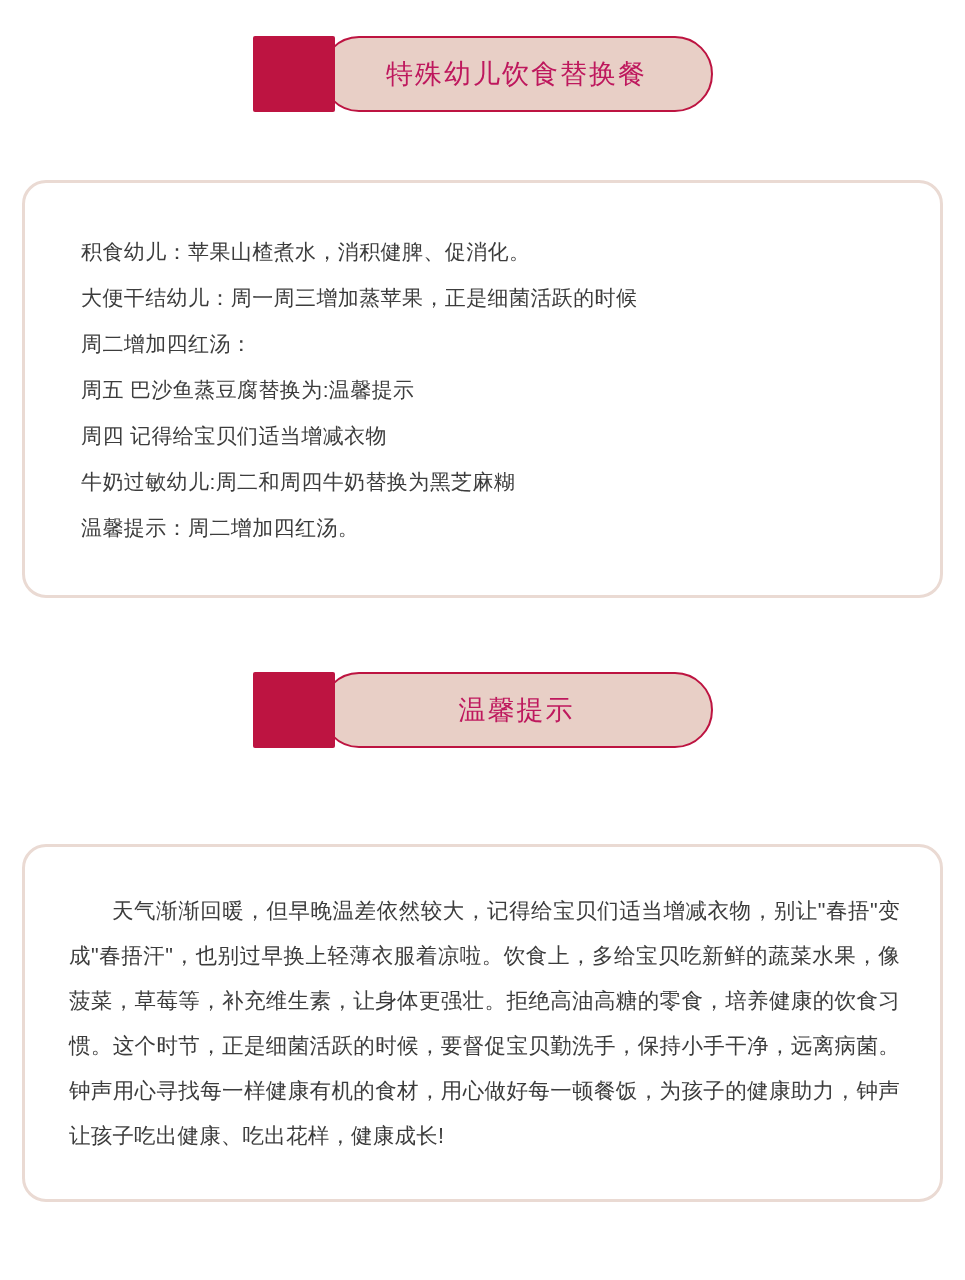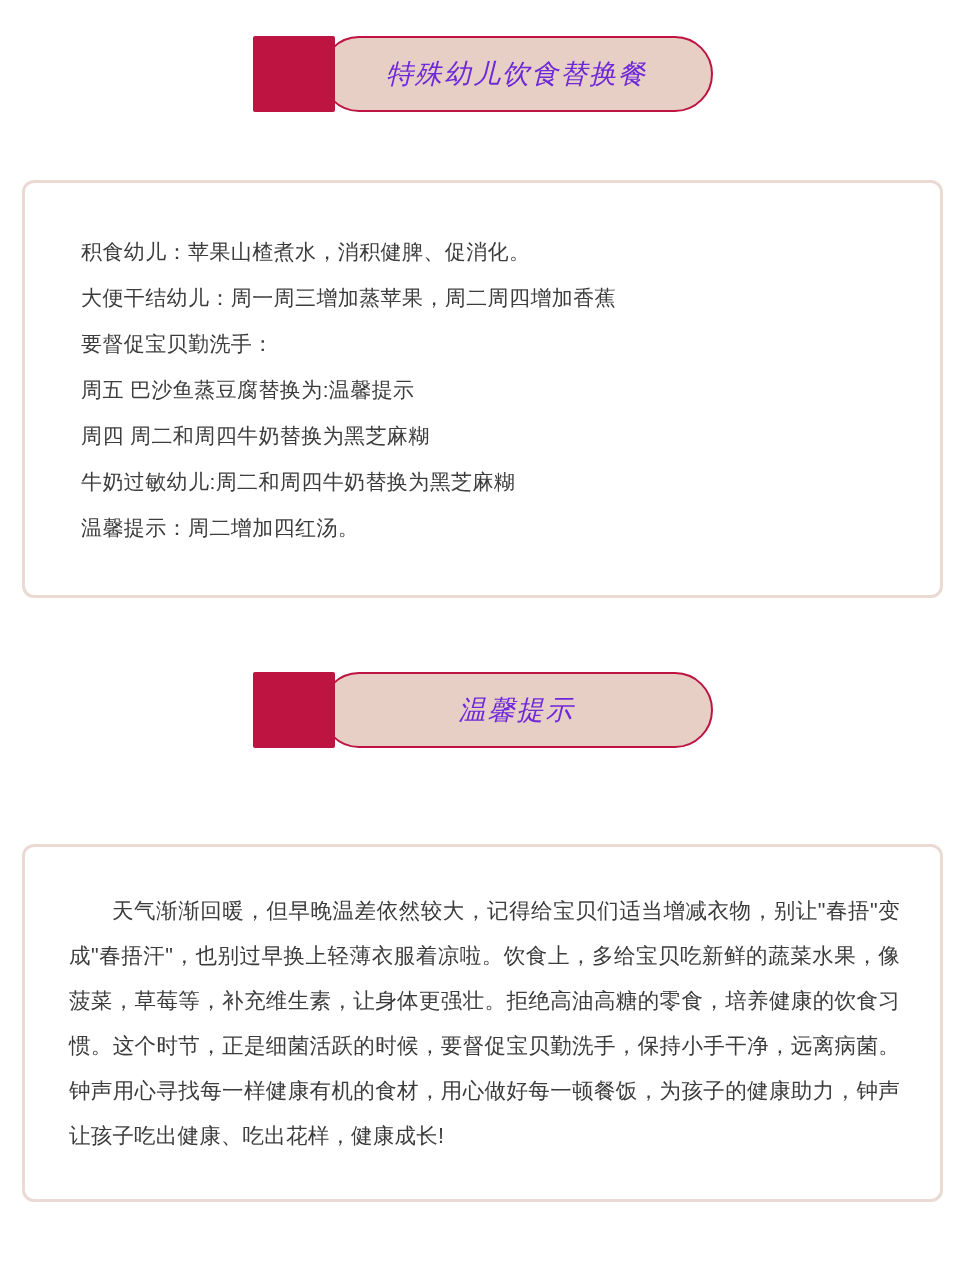"特殊幼儿饮食替换餐" .banner-title { color: #6d28d9 -> #be185d; font-style: italic -> none }
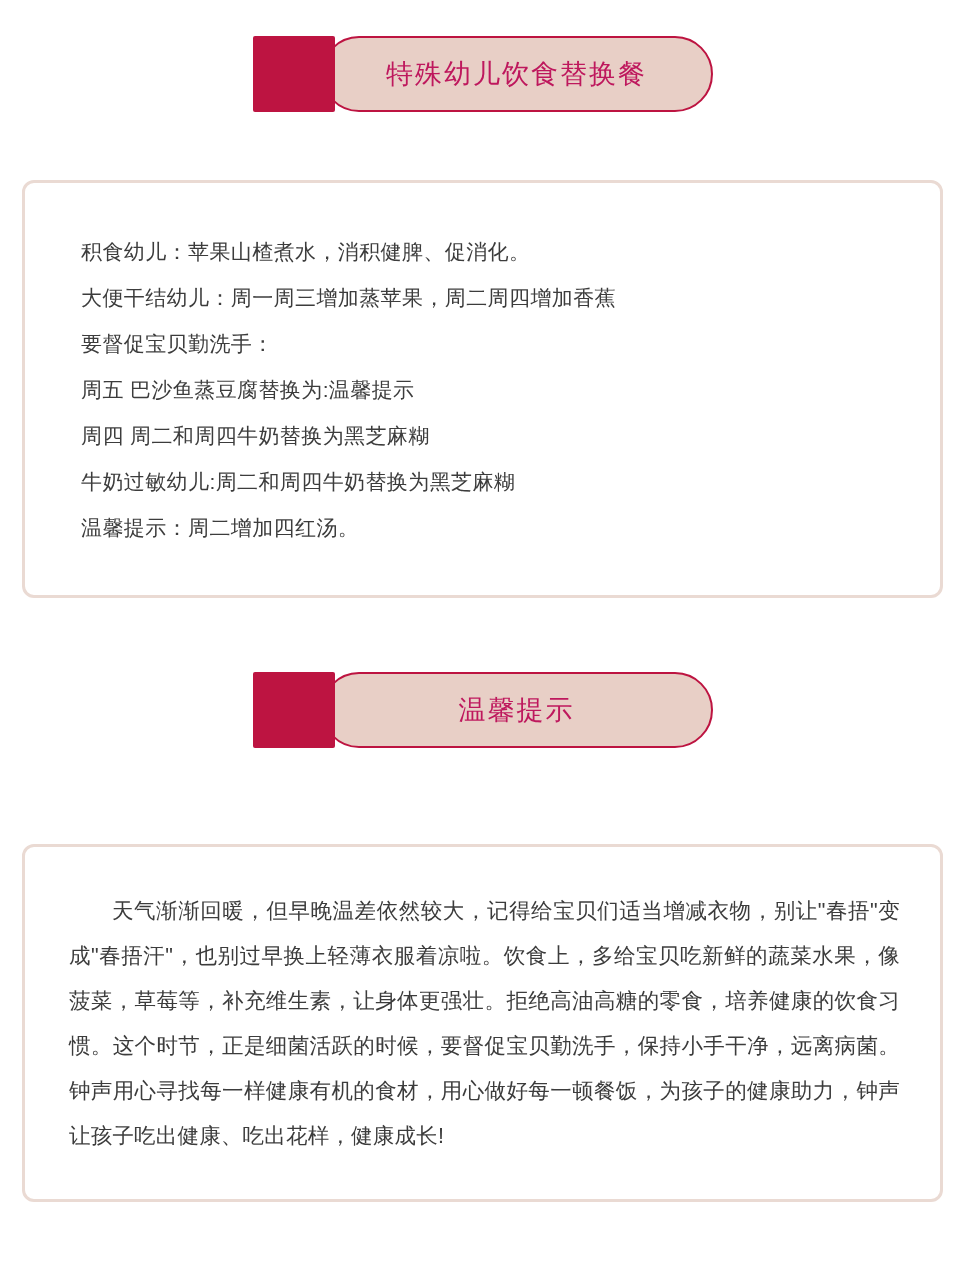"积食幼儿：苹果山楂煮水，消积健脾、促消化。" .card { border-radius: 12px -> 24px }
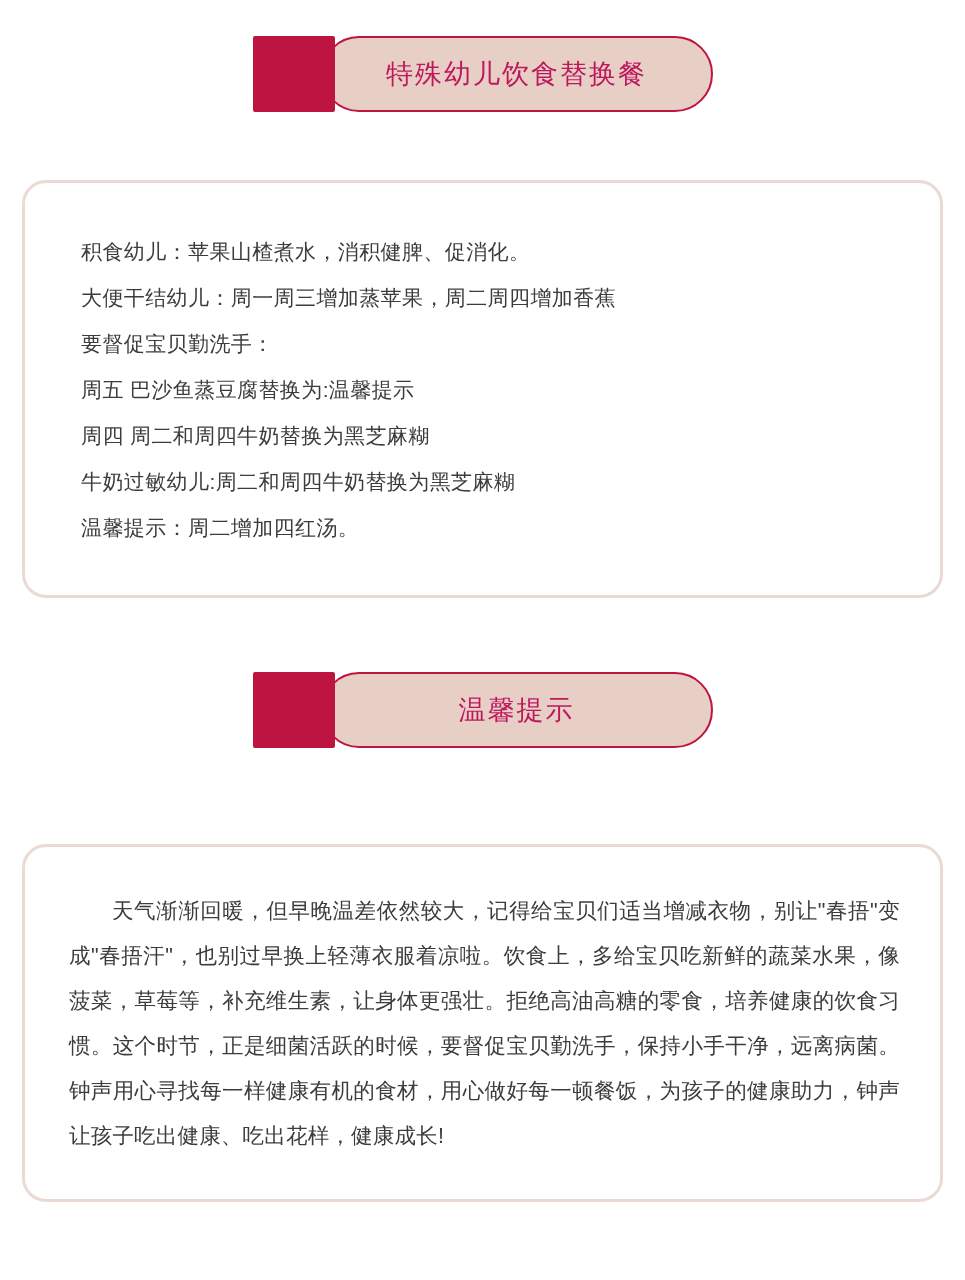"大便干结幼儿：周一周三增加蒸苹果，周二周四增加香蕉" div.menu-line { text: 周二周四增加香蕉 -> 正是细菌活跃的时候 }
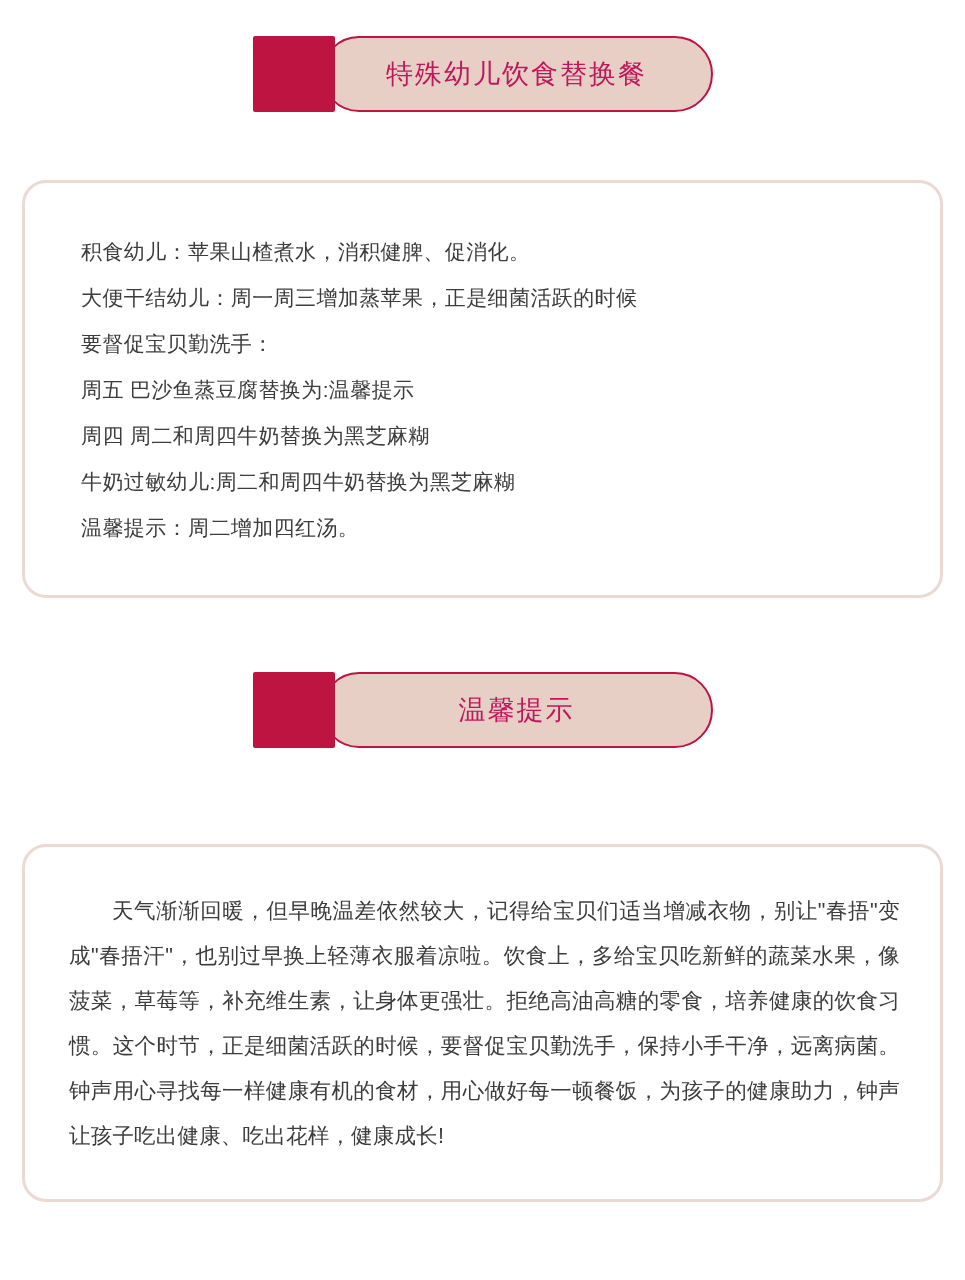"要督促宝贝勤洗手：" div.menu-line { text: 要督促宝贝勤洗手 -> 周二增加四红汤 }
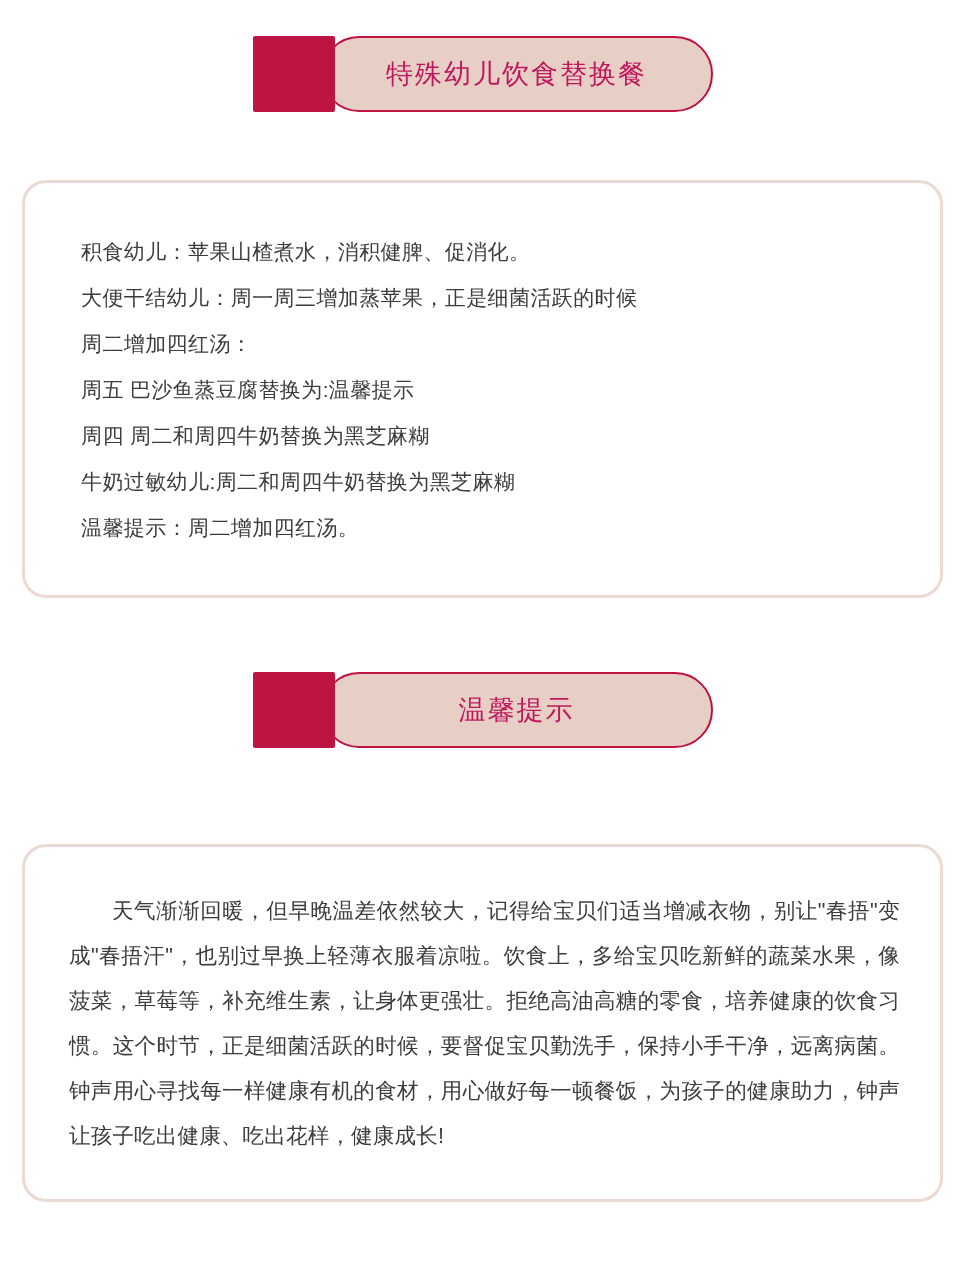"周四 周二和周四牛奶替换为黑芝麻糊" div.menu-line { text: 周二和周四牛奶替换为黑芝麻糊 -> 记得给宝贝们适当增减衣物 }
